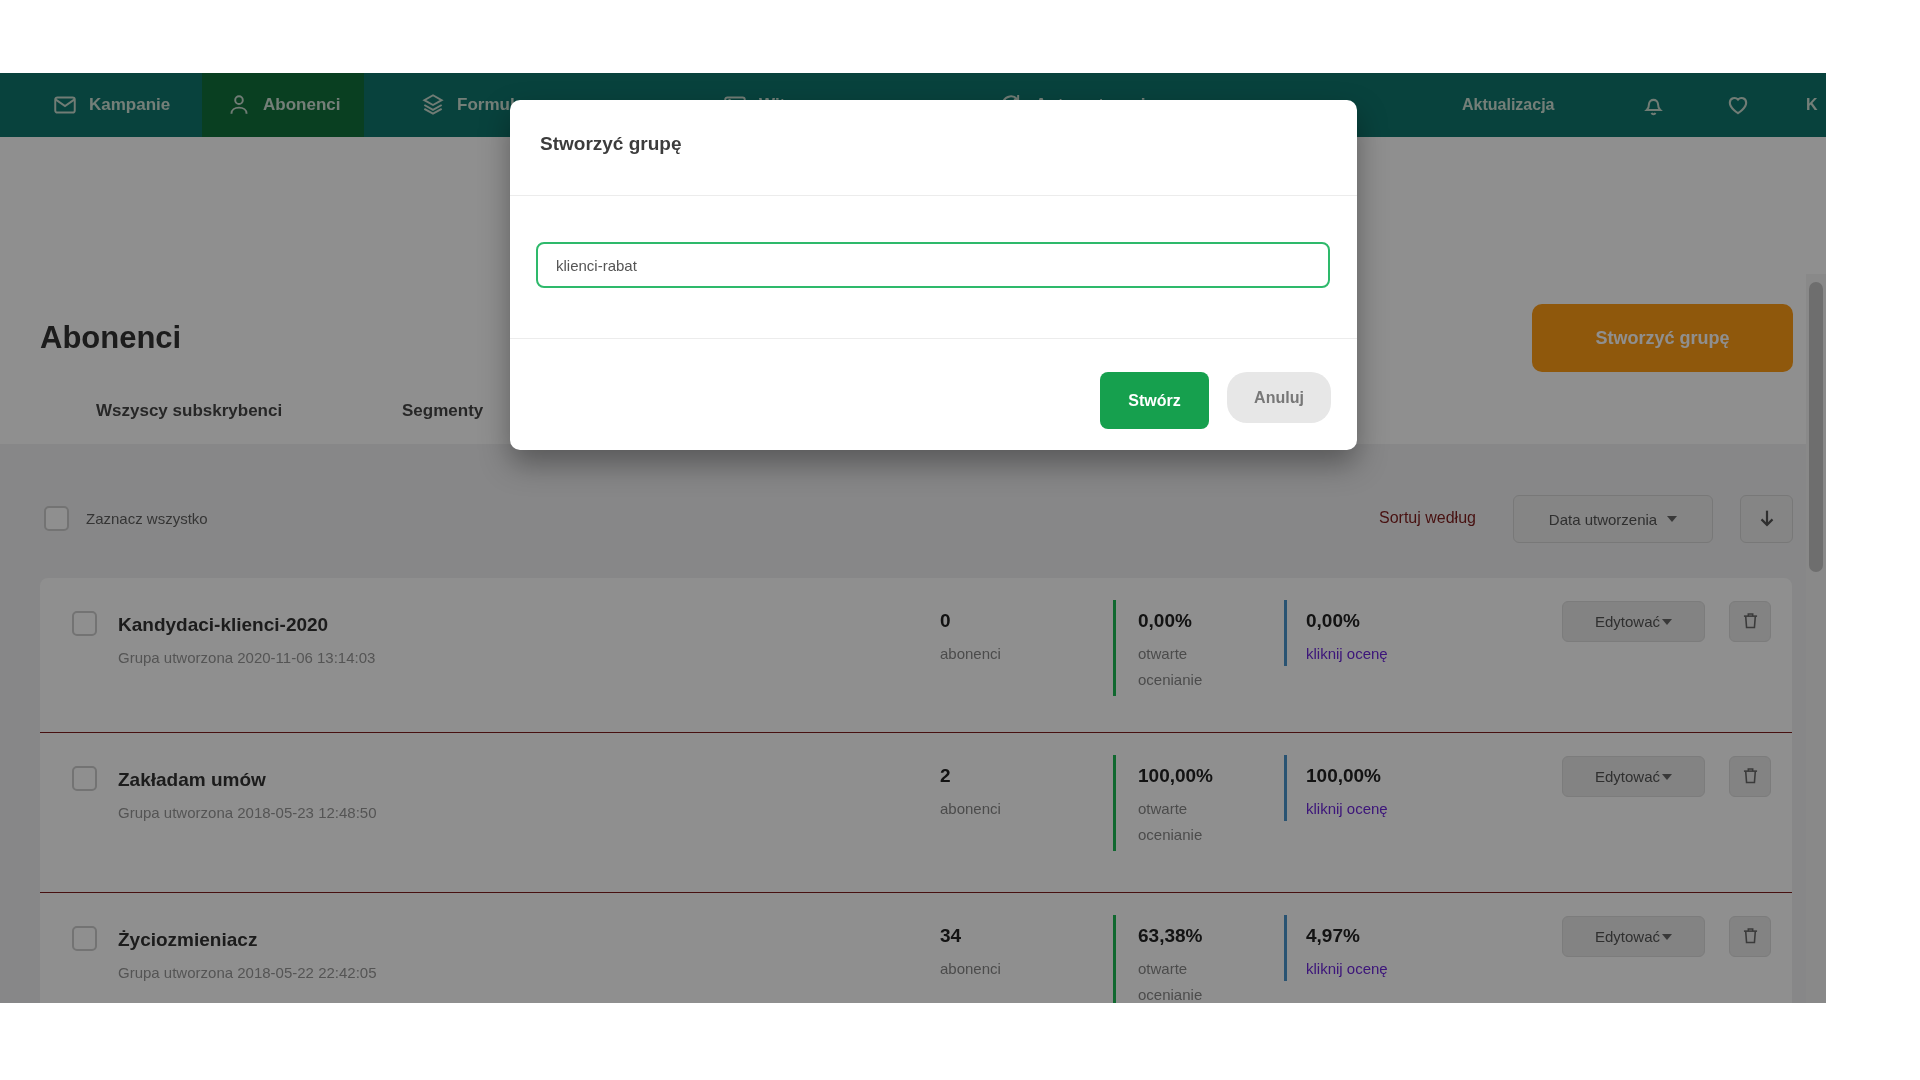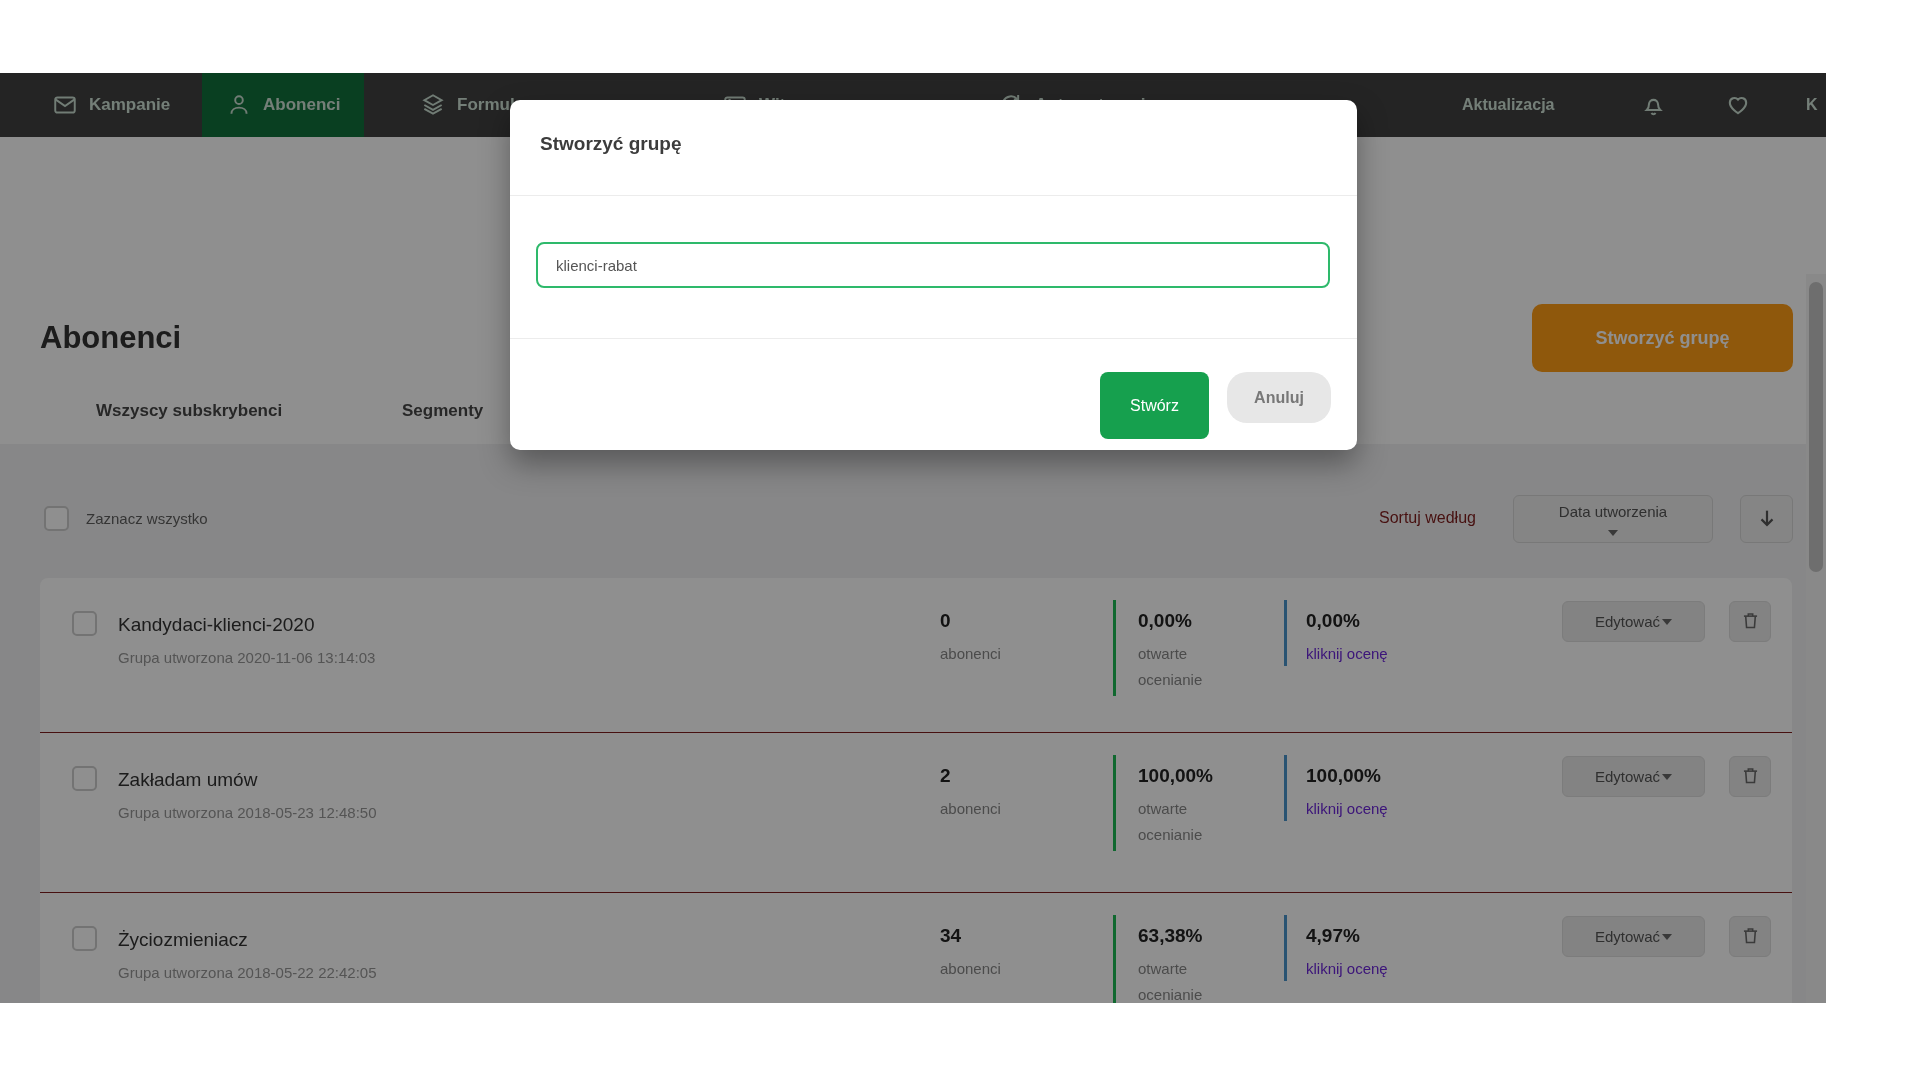"Kampanie" .nav { background: #404040 -> #0f766e }
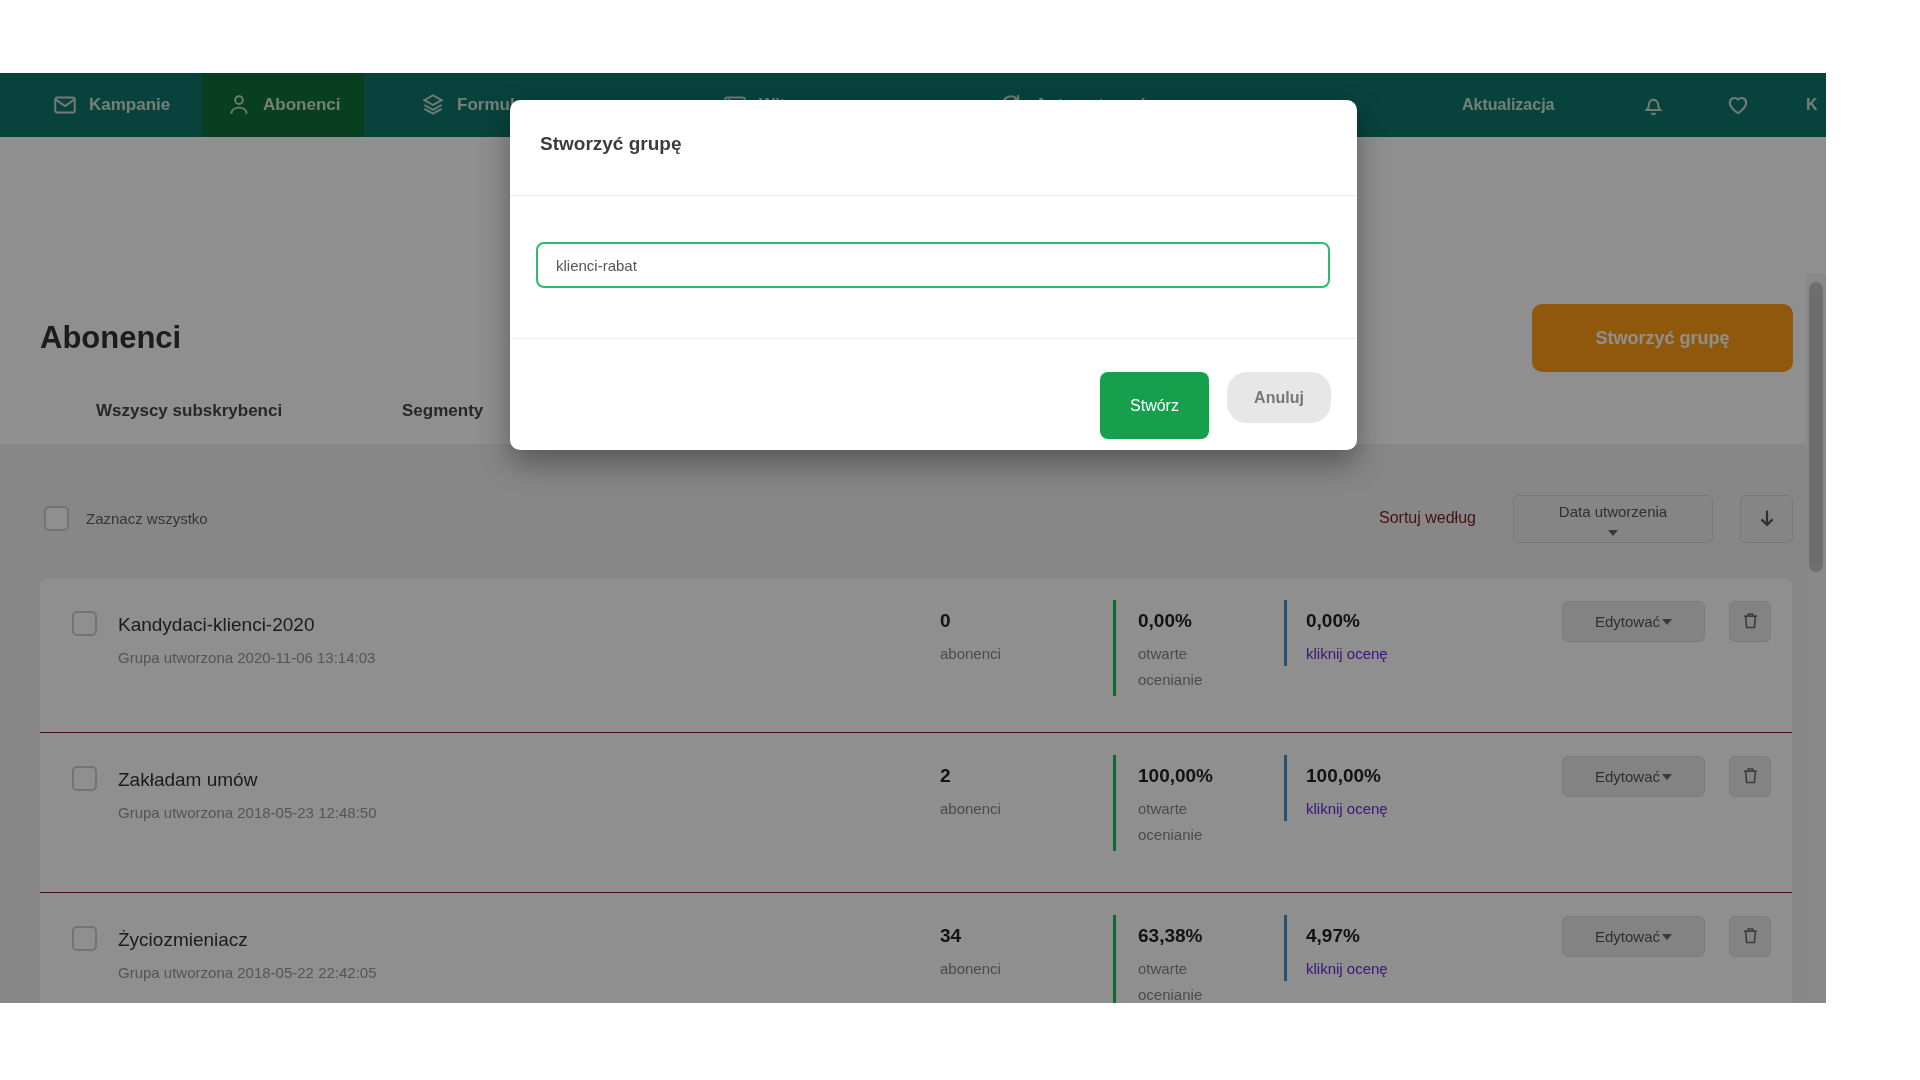"Stwórz" .btn-submit { font-weight: 400 -> 700; height: 67px -> 57px }
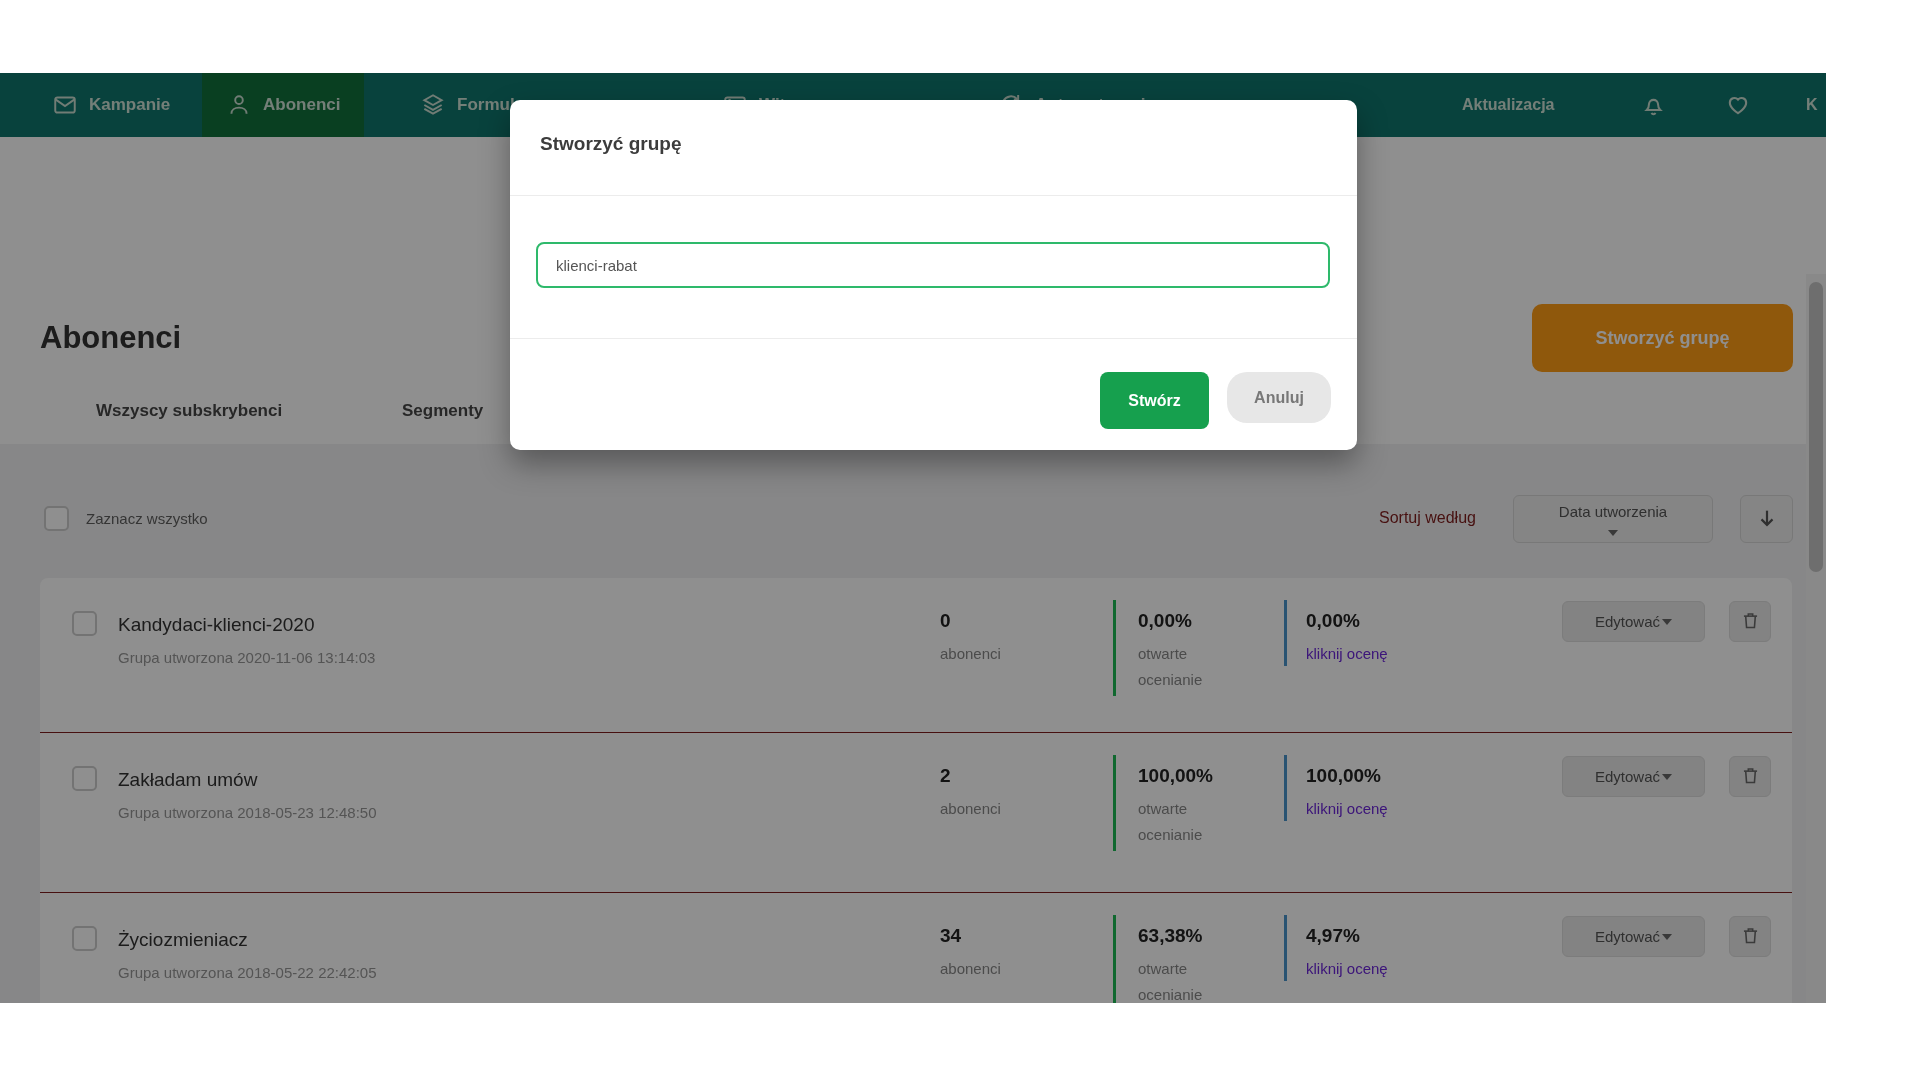"Data utworzenia" .btn-gray { flex-direction: column -> none }
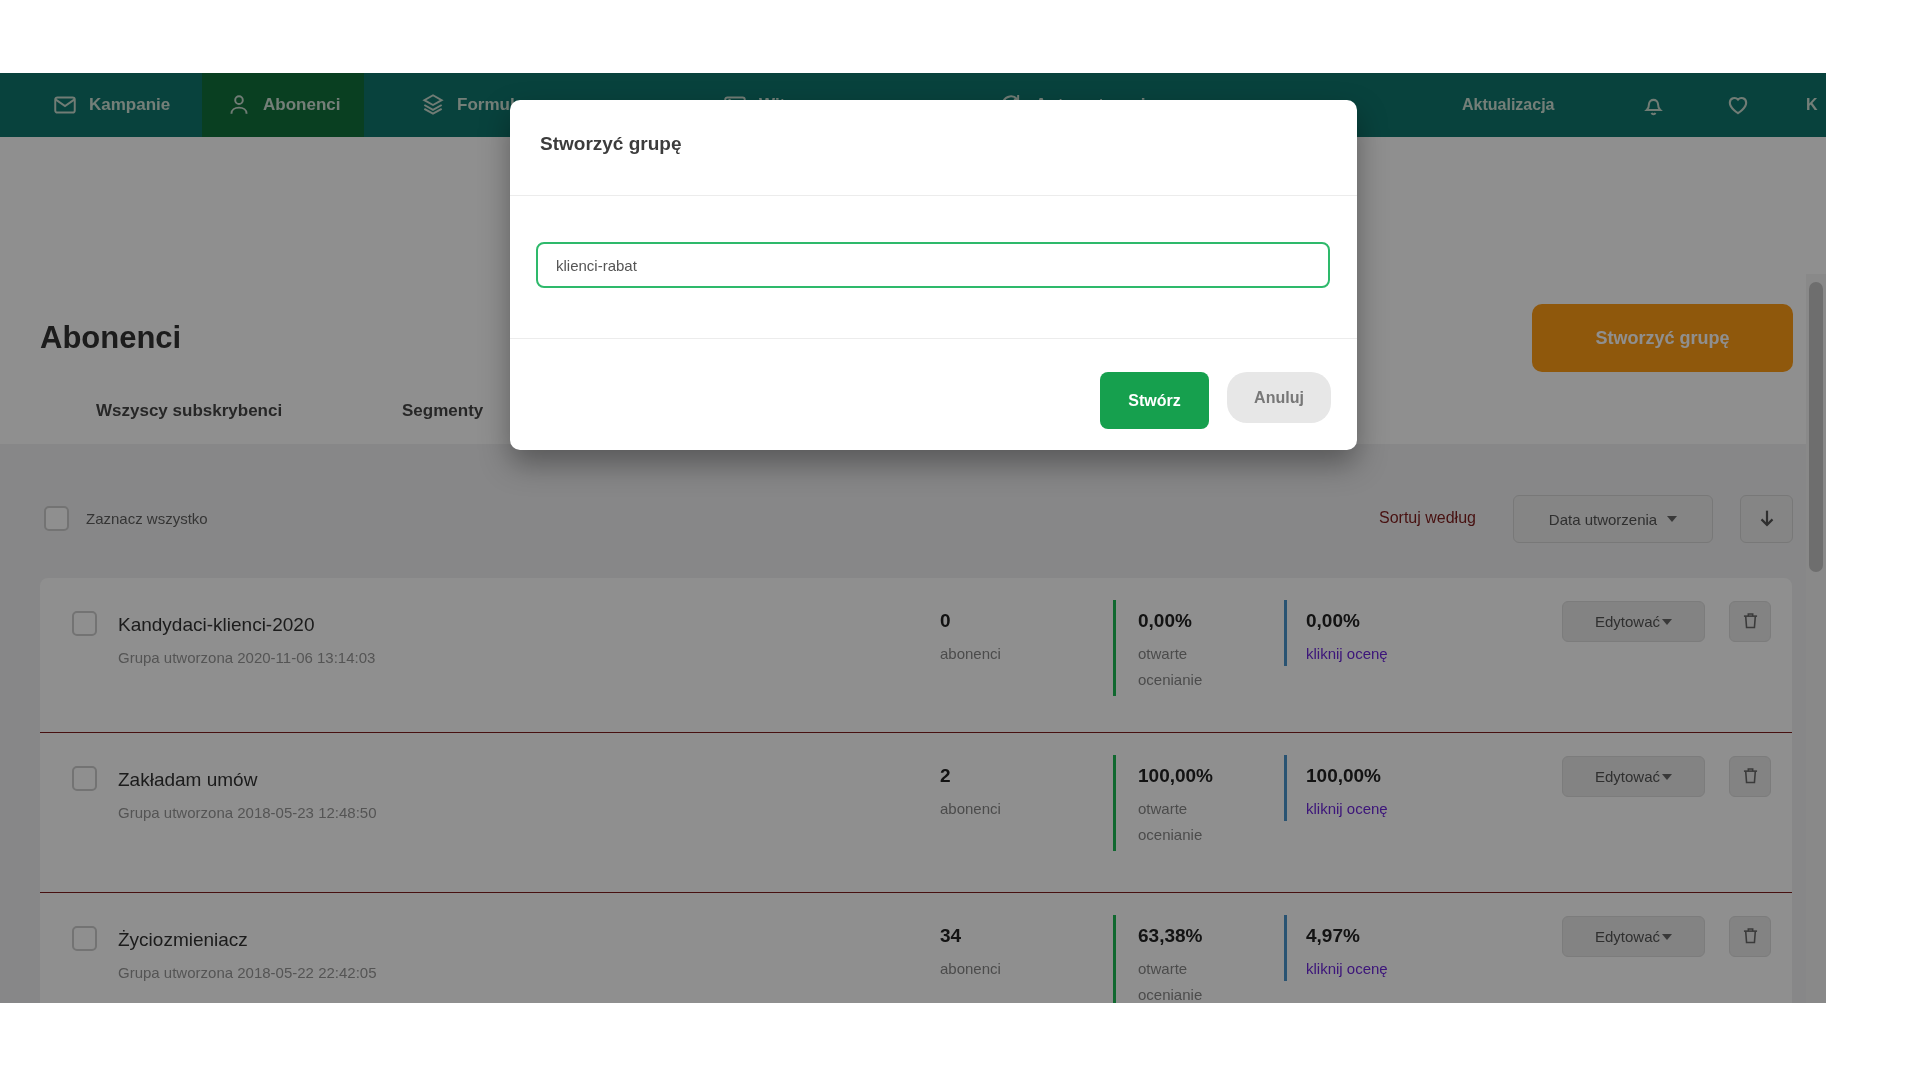"Kandydaci-klienci-2020" .row-name { font-weight: 400 -> 700 }
